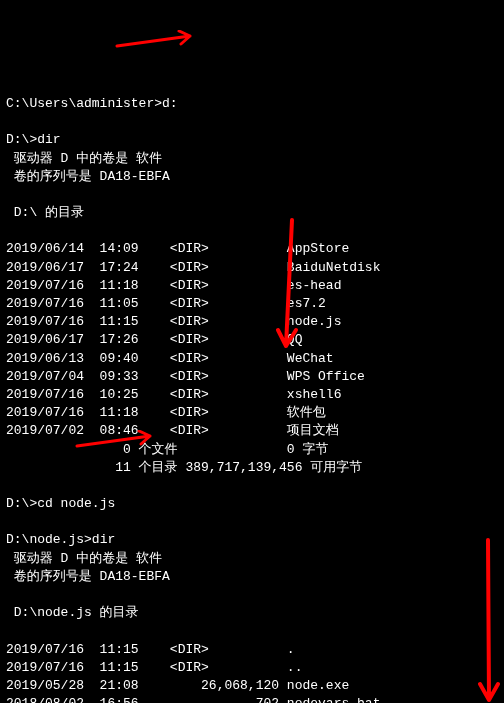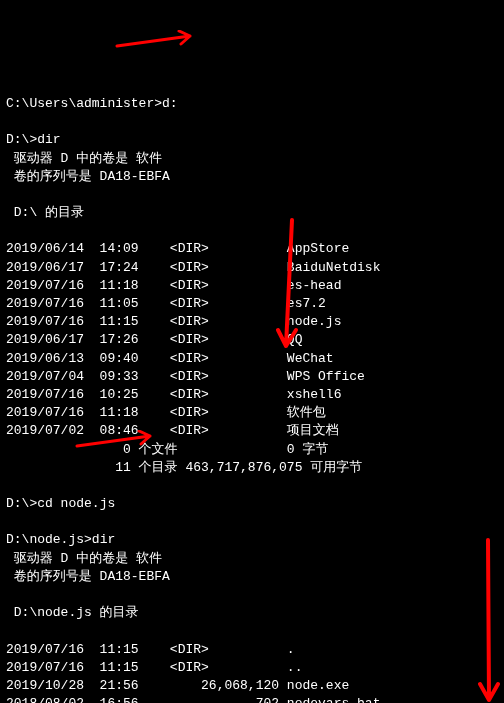"11 个目录 463,717,876,075 可用字节" span { text: 463,717,876,075 -> 389,717,139,456 }
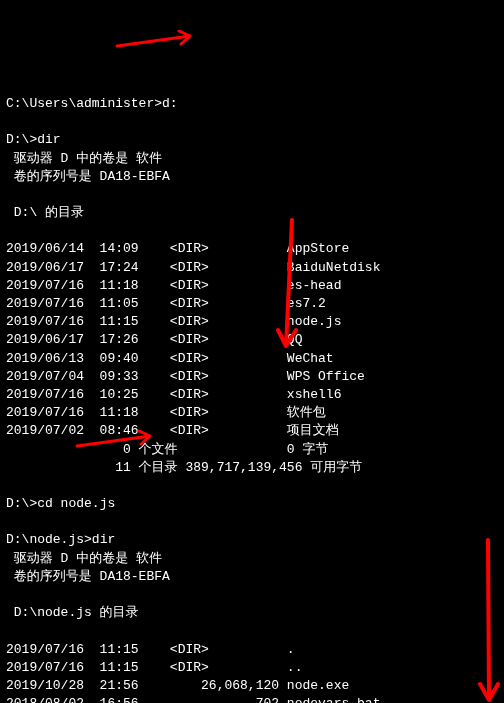"2019/10/28 21:56 26,068,120 node.exe" span { text: 2019/10/28  21:56 -> 2019/05/28  21:08 }
